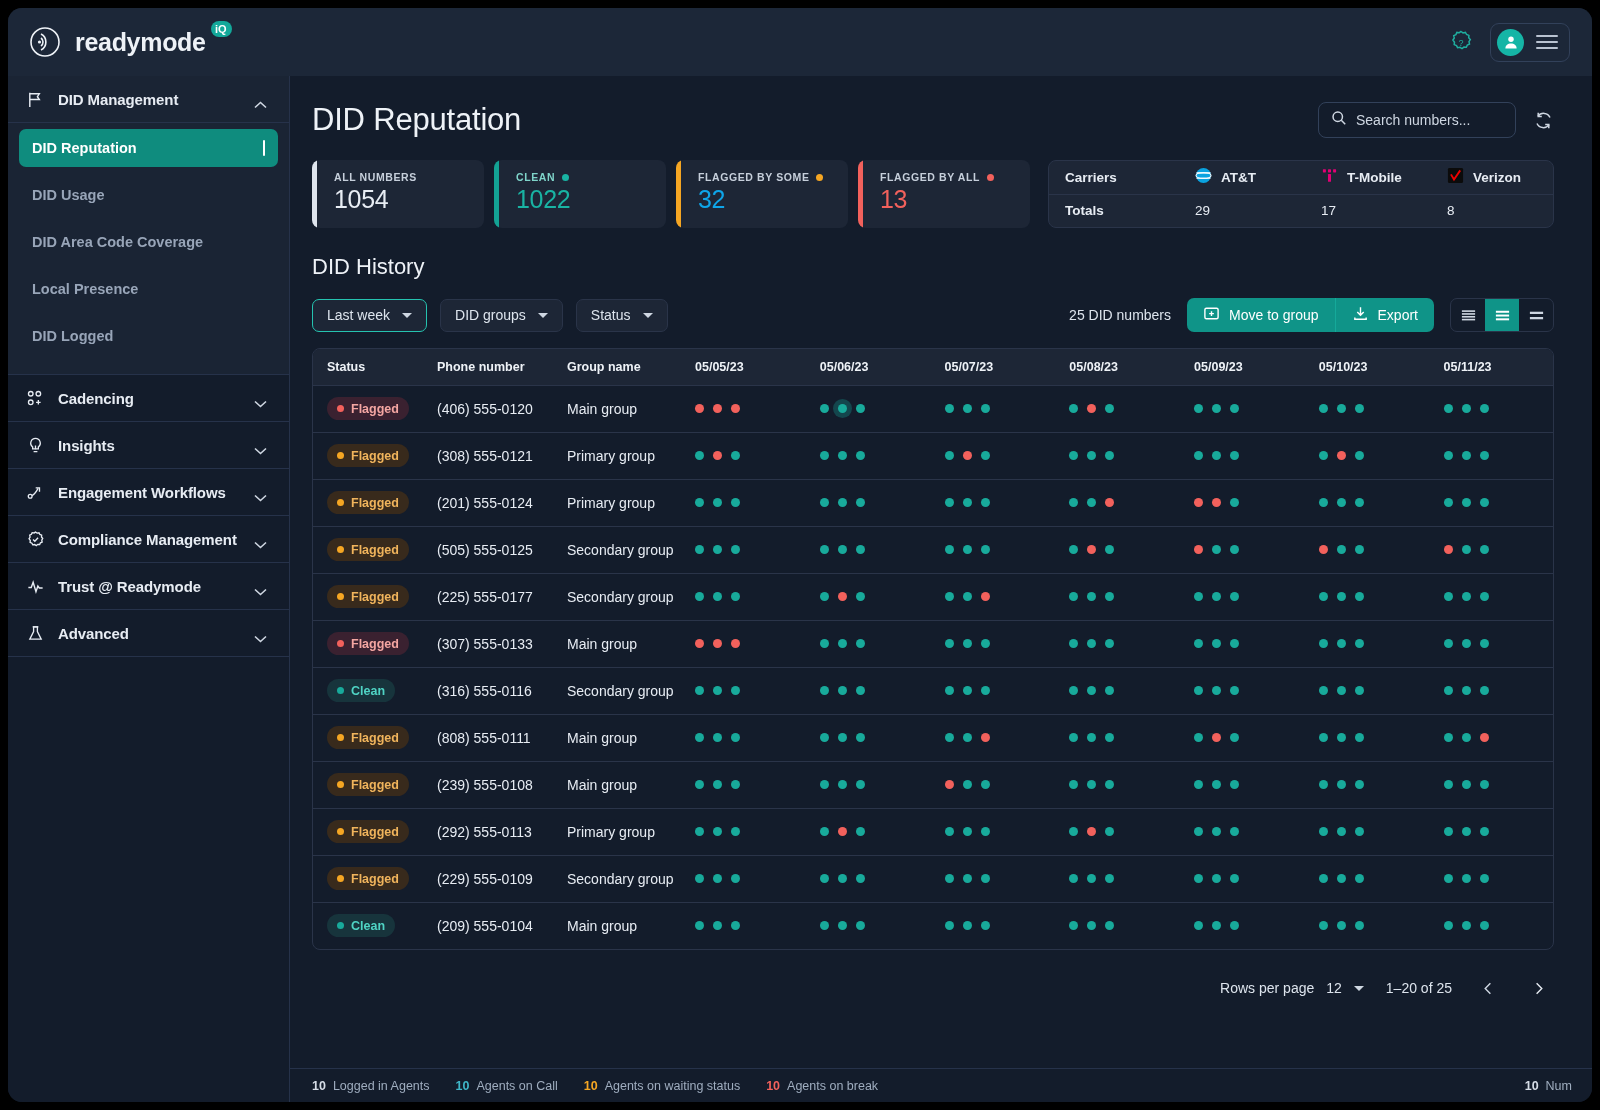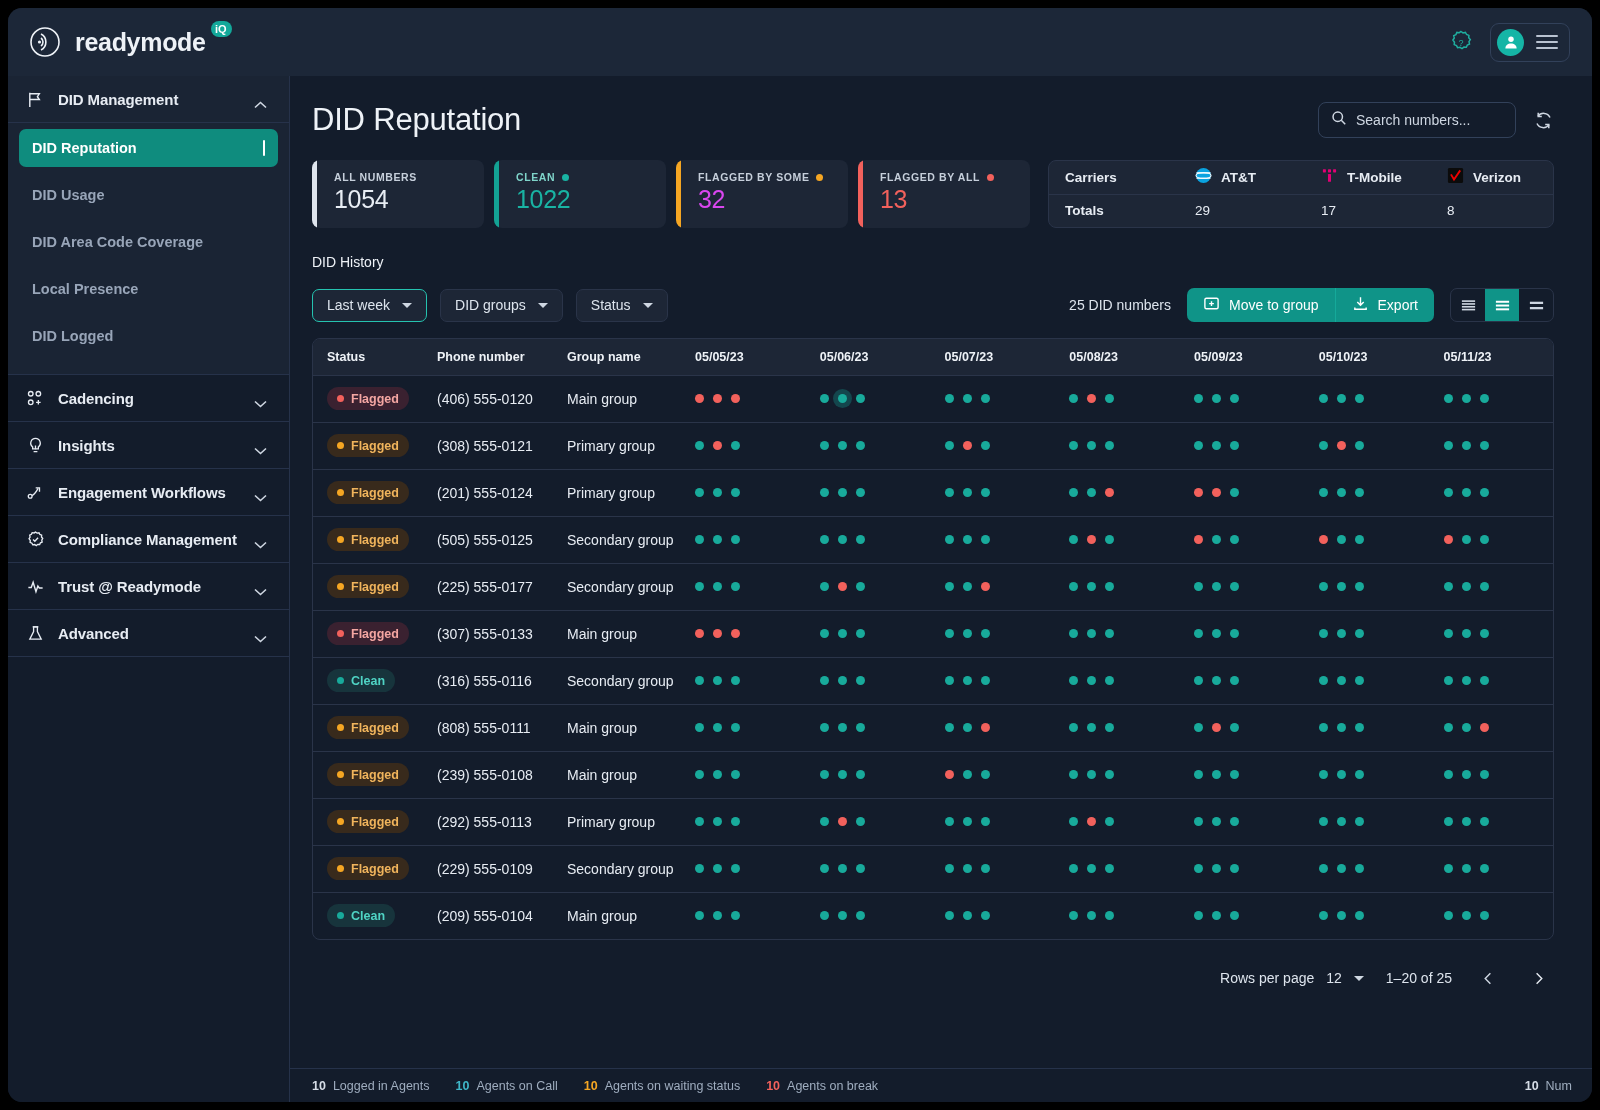"32" div.stat-value { color: #d946ef -> #0ea5e9 }
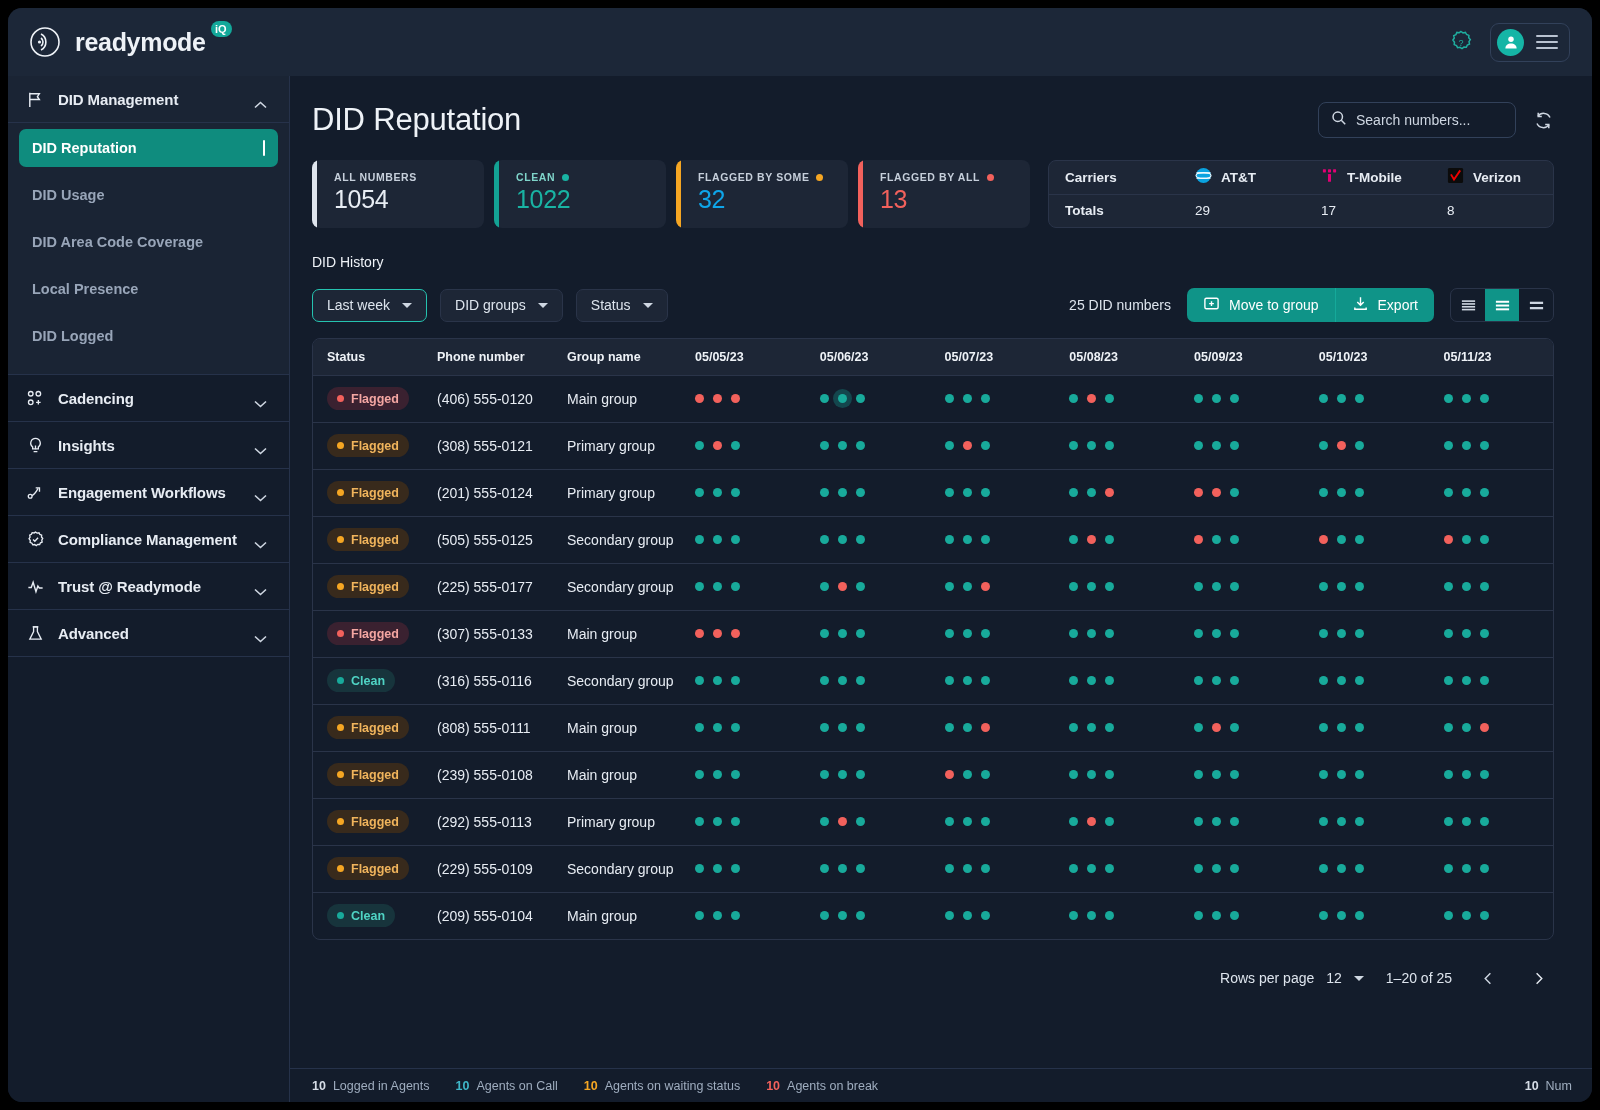"DID History" .section-title { font-size: 14px -> 22px }
